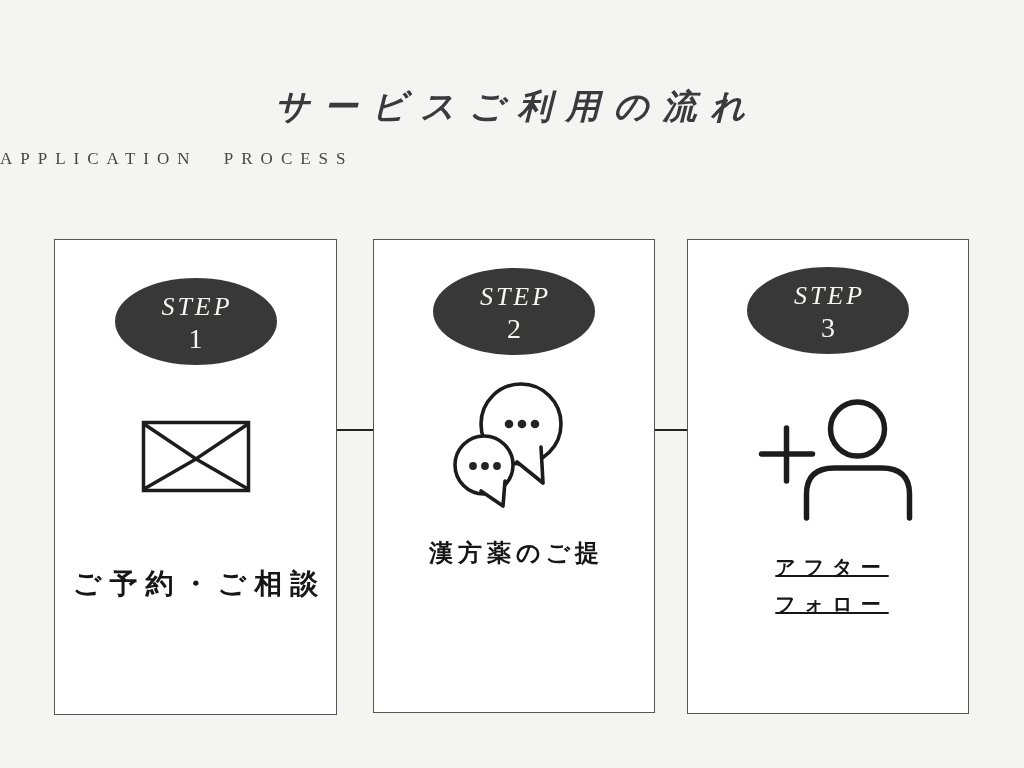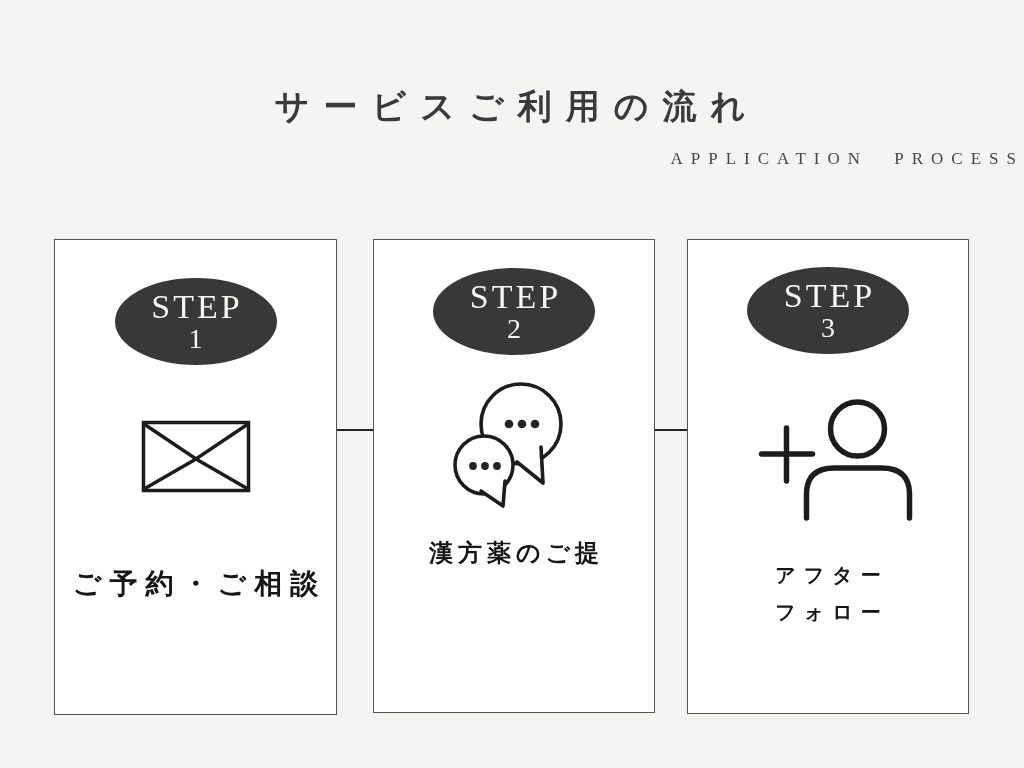"サービスご利用の流れ" .title { font-style: none -> italic }
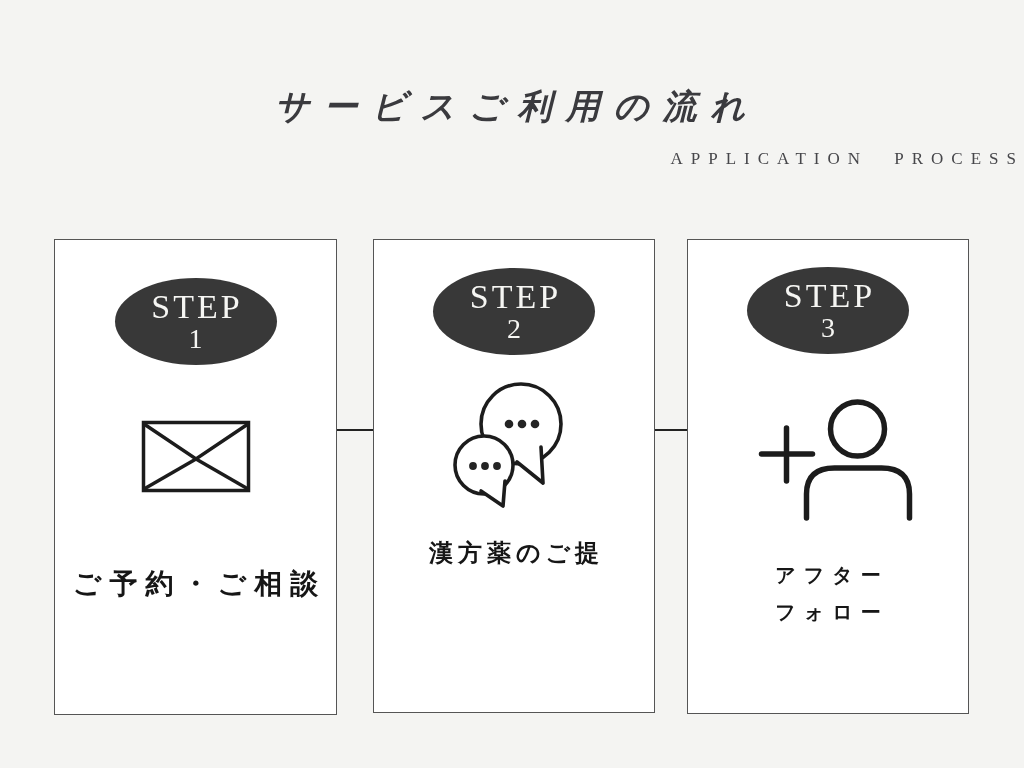"APPLICATION PROCESS" .subtitle { text-align: right -> left }
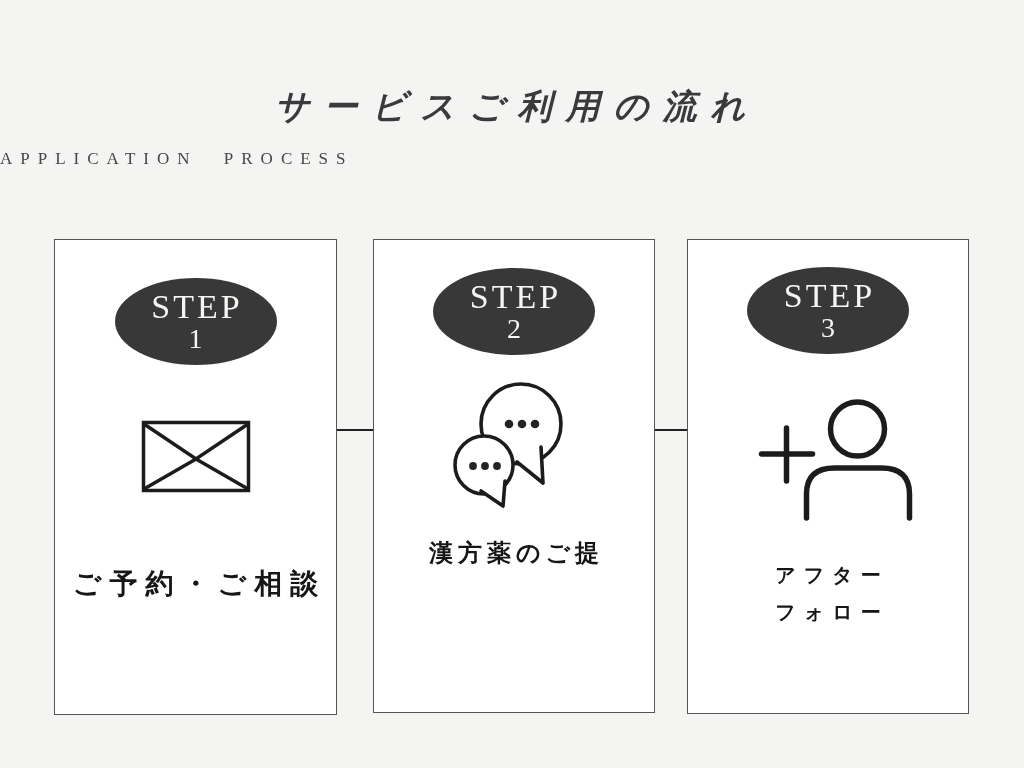"STEP" .badge-word { font-size: 34px -> 26px; font-style: none -> italic }
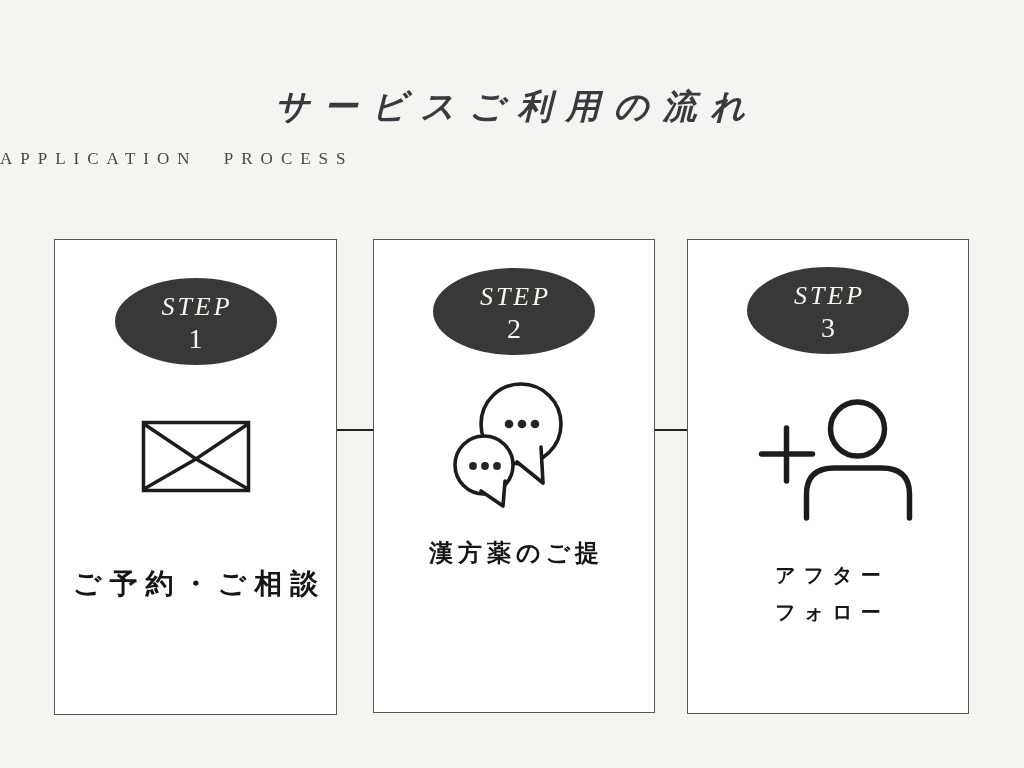"アフター" .card--3 .label { text-decoration: none -> underline; top: 317px -> 309px }
